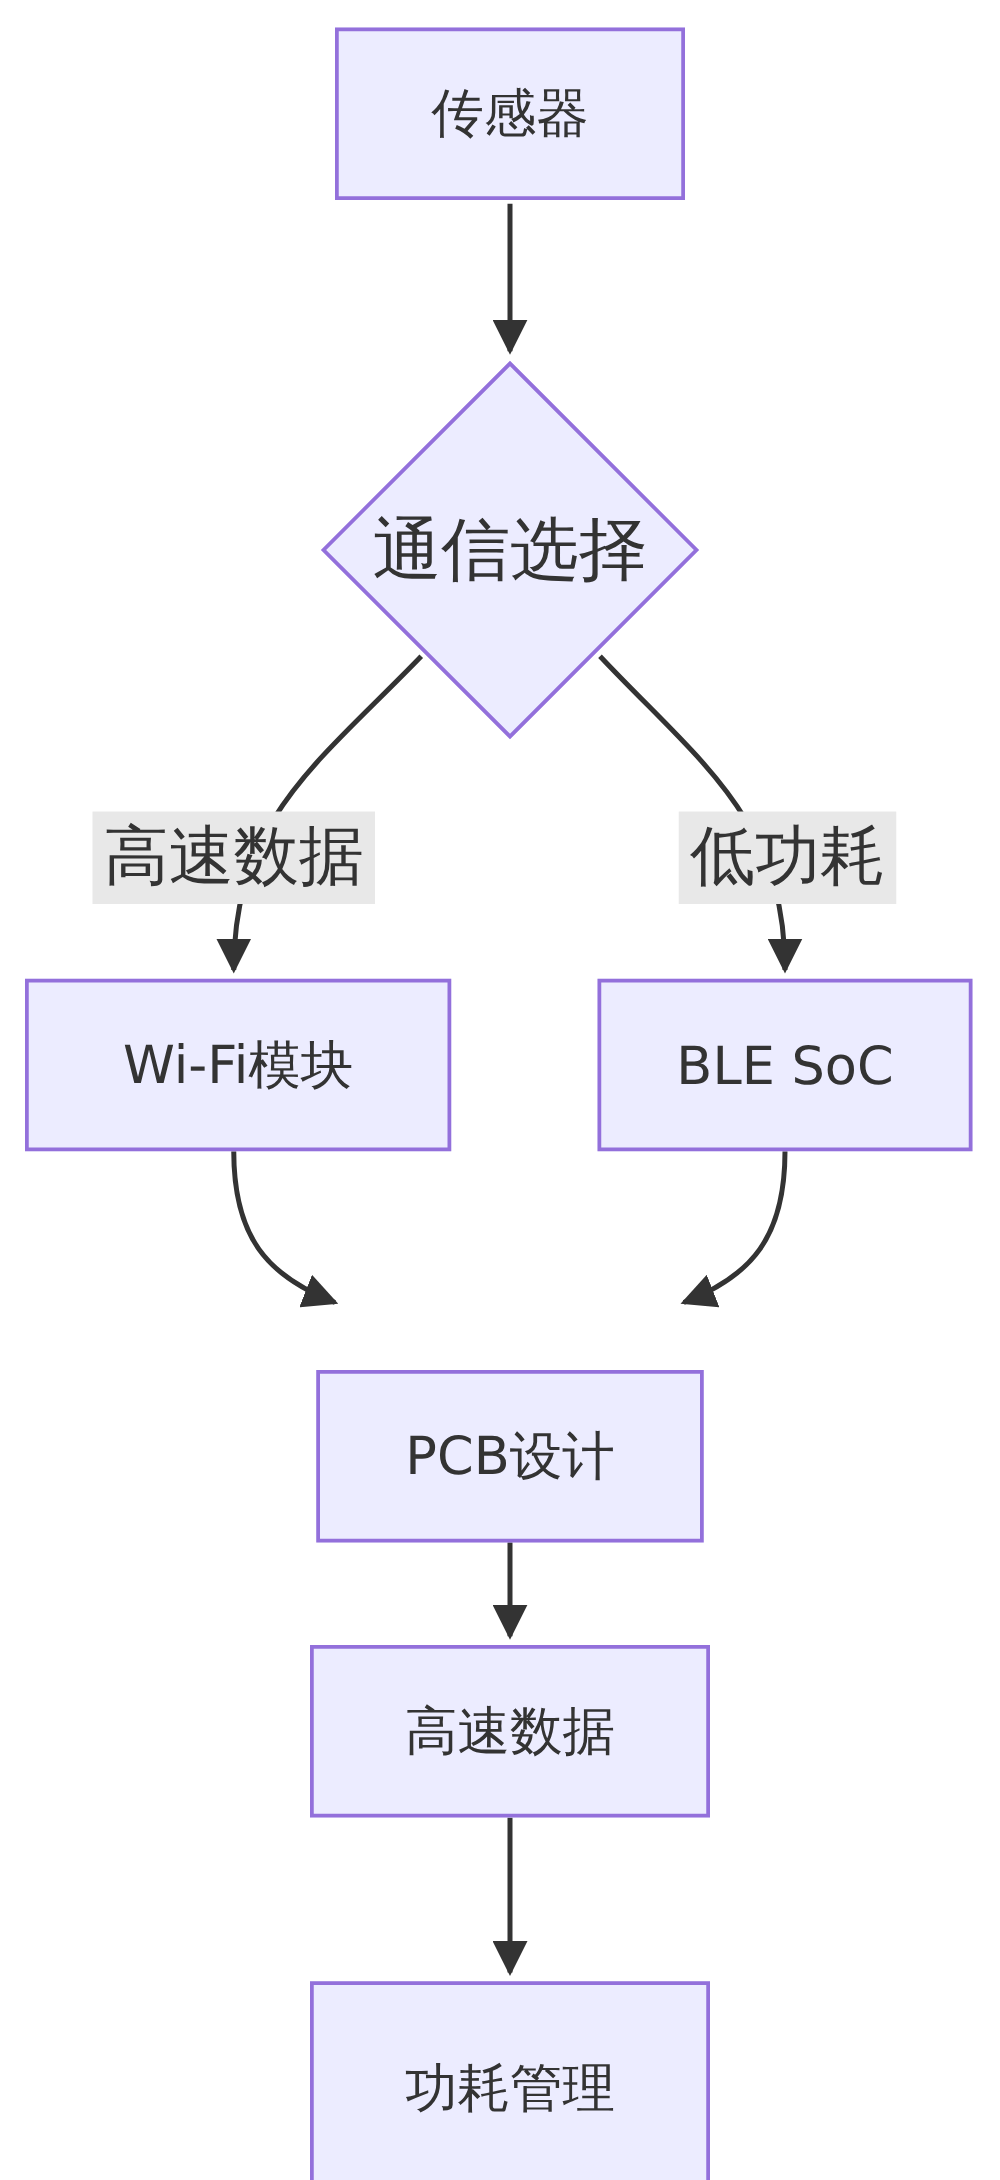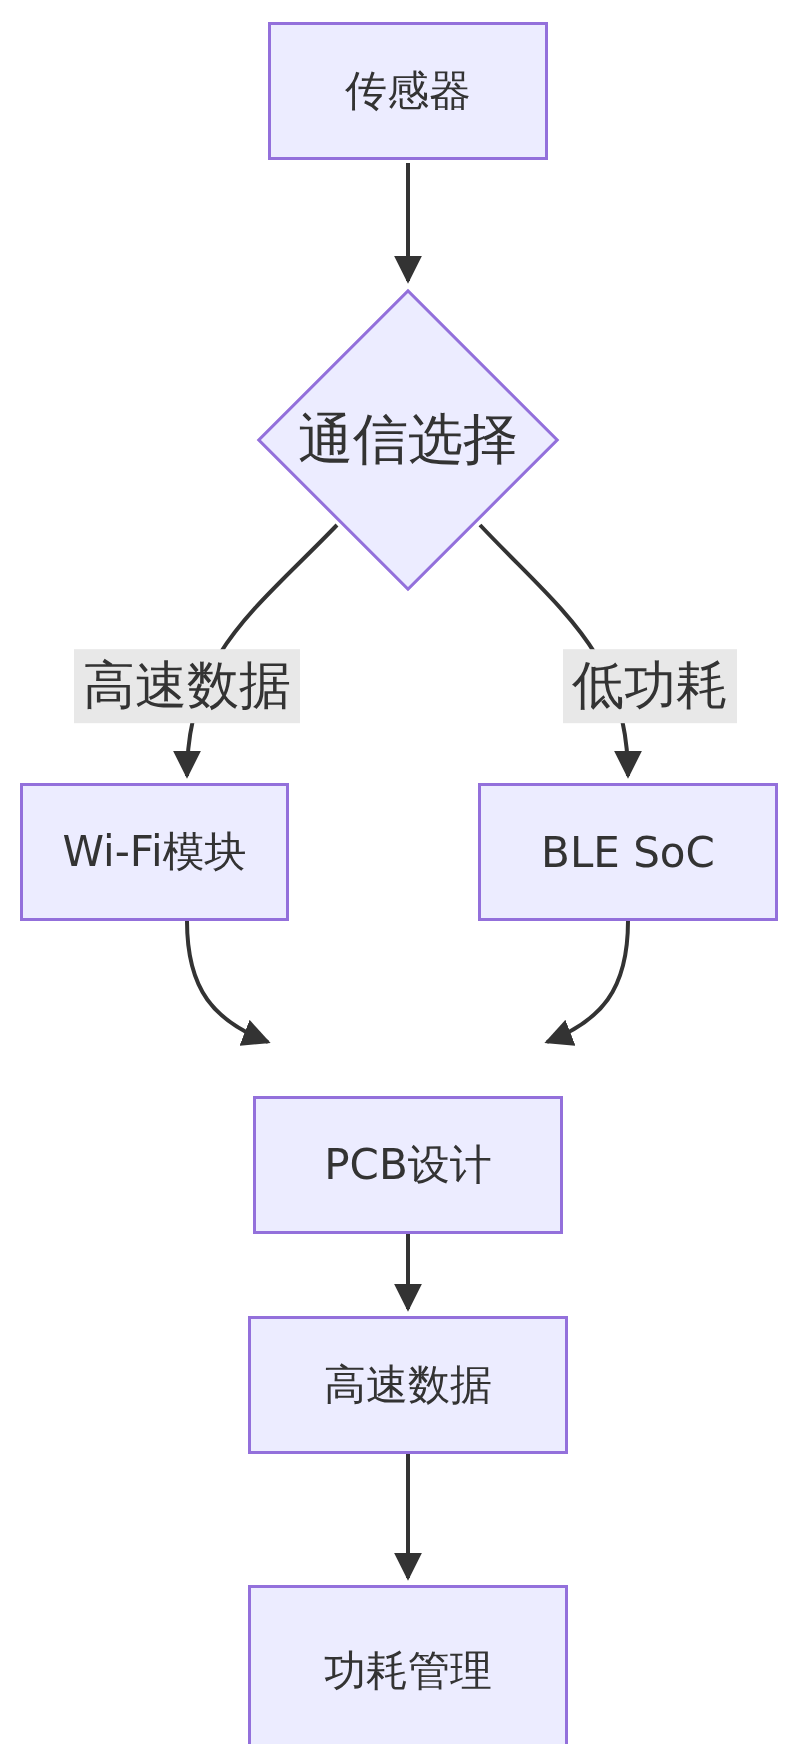"低功耗" div.edge-label { left: 650px -> 630px }
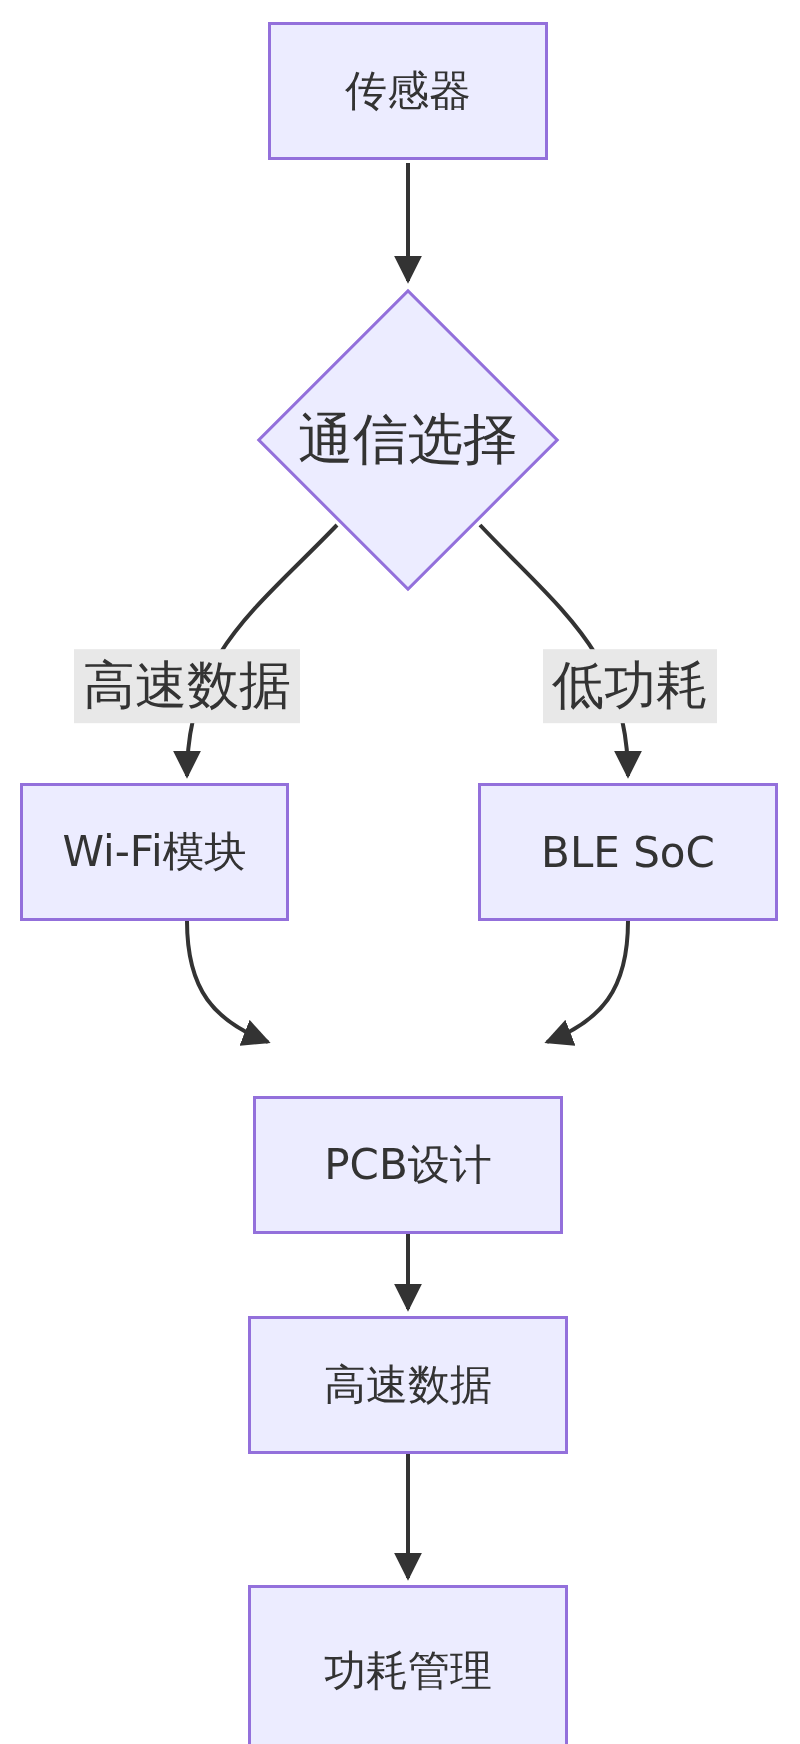"Wi-Fi模块" div.node { width: 269px -> 341px }
